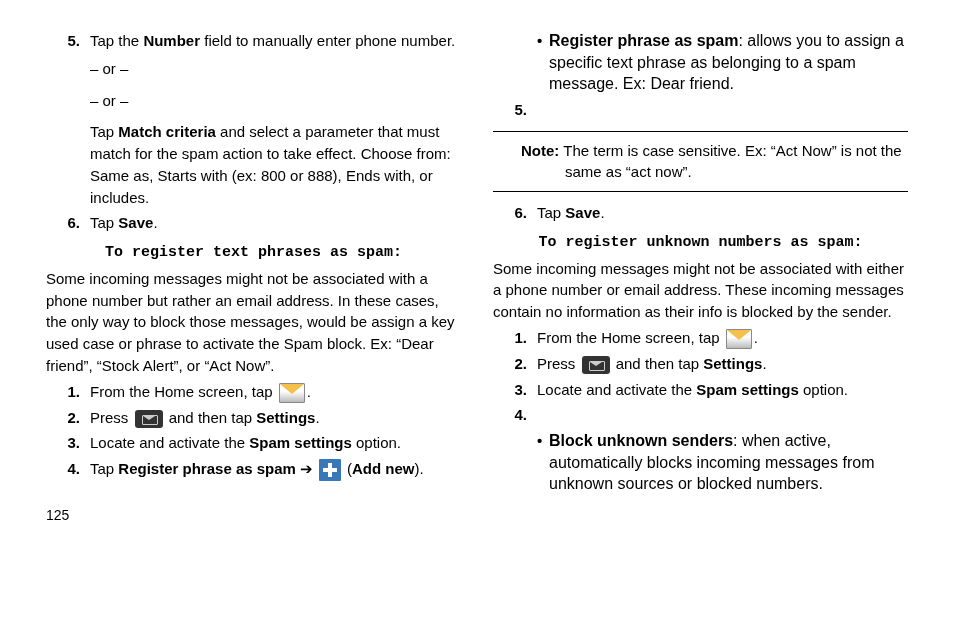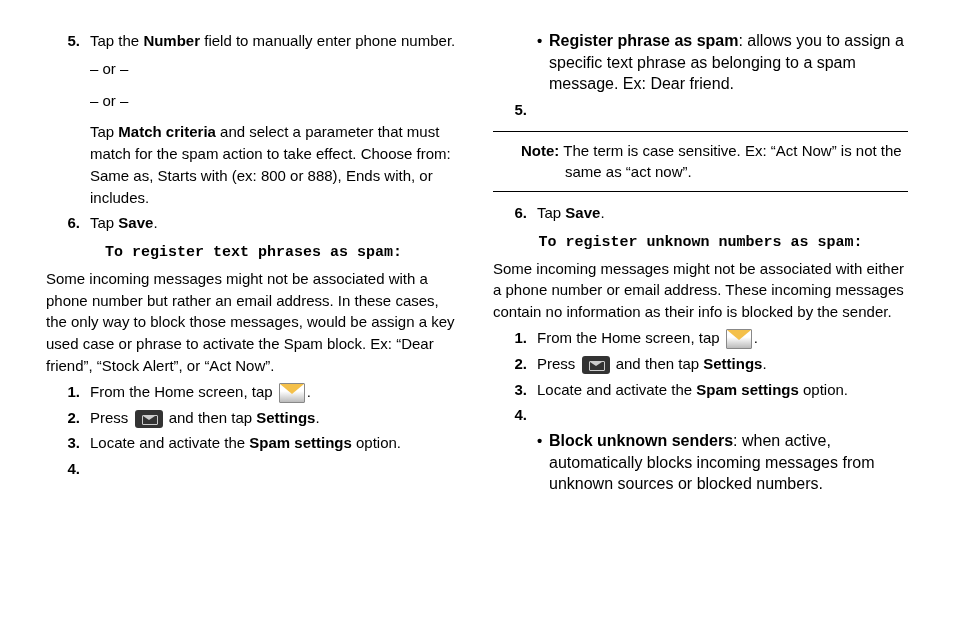"Tap Register phrase as spam" div.body { html: none -> <div> <span>Tap </span><span>Register phrase as spam</span><span> ➔ </span><span></span><span> (</span><span>Add new</span><span>).</span> </div> }
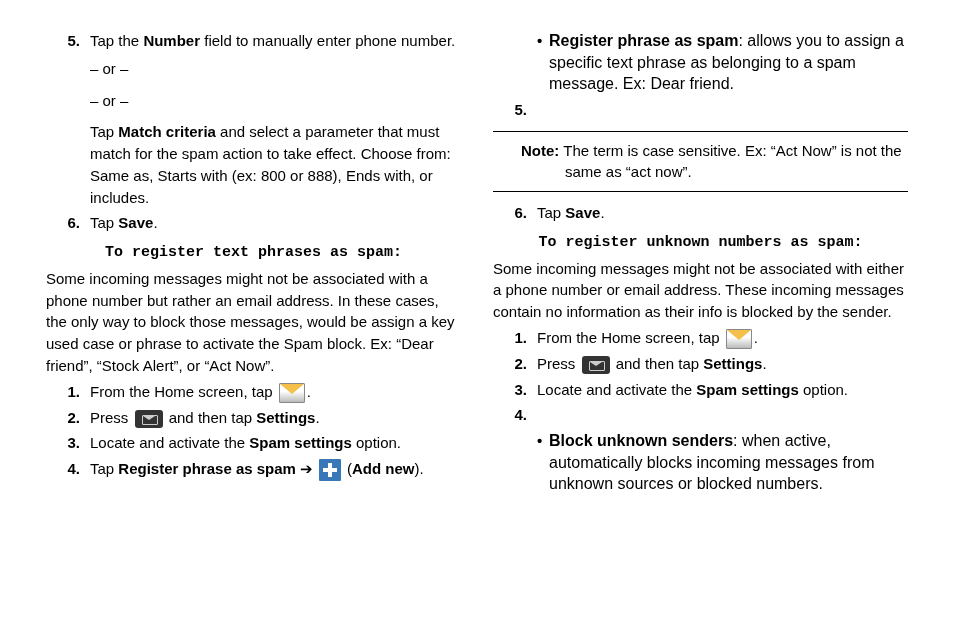"125" div.pagenum { html: none -> <div>125</div> }
